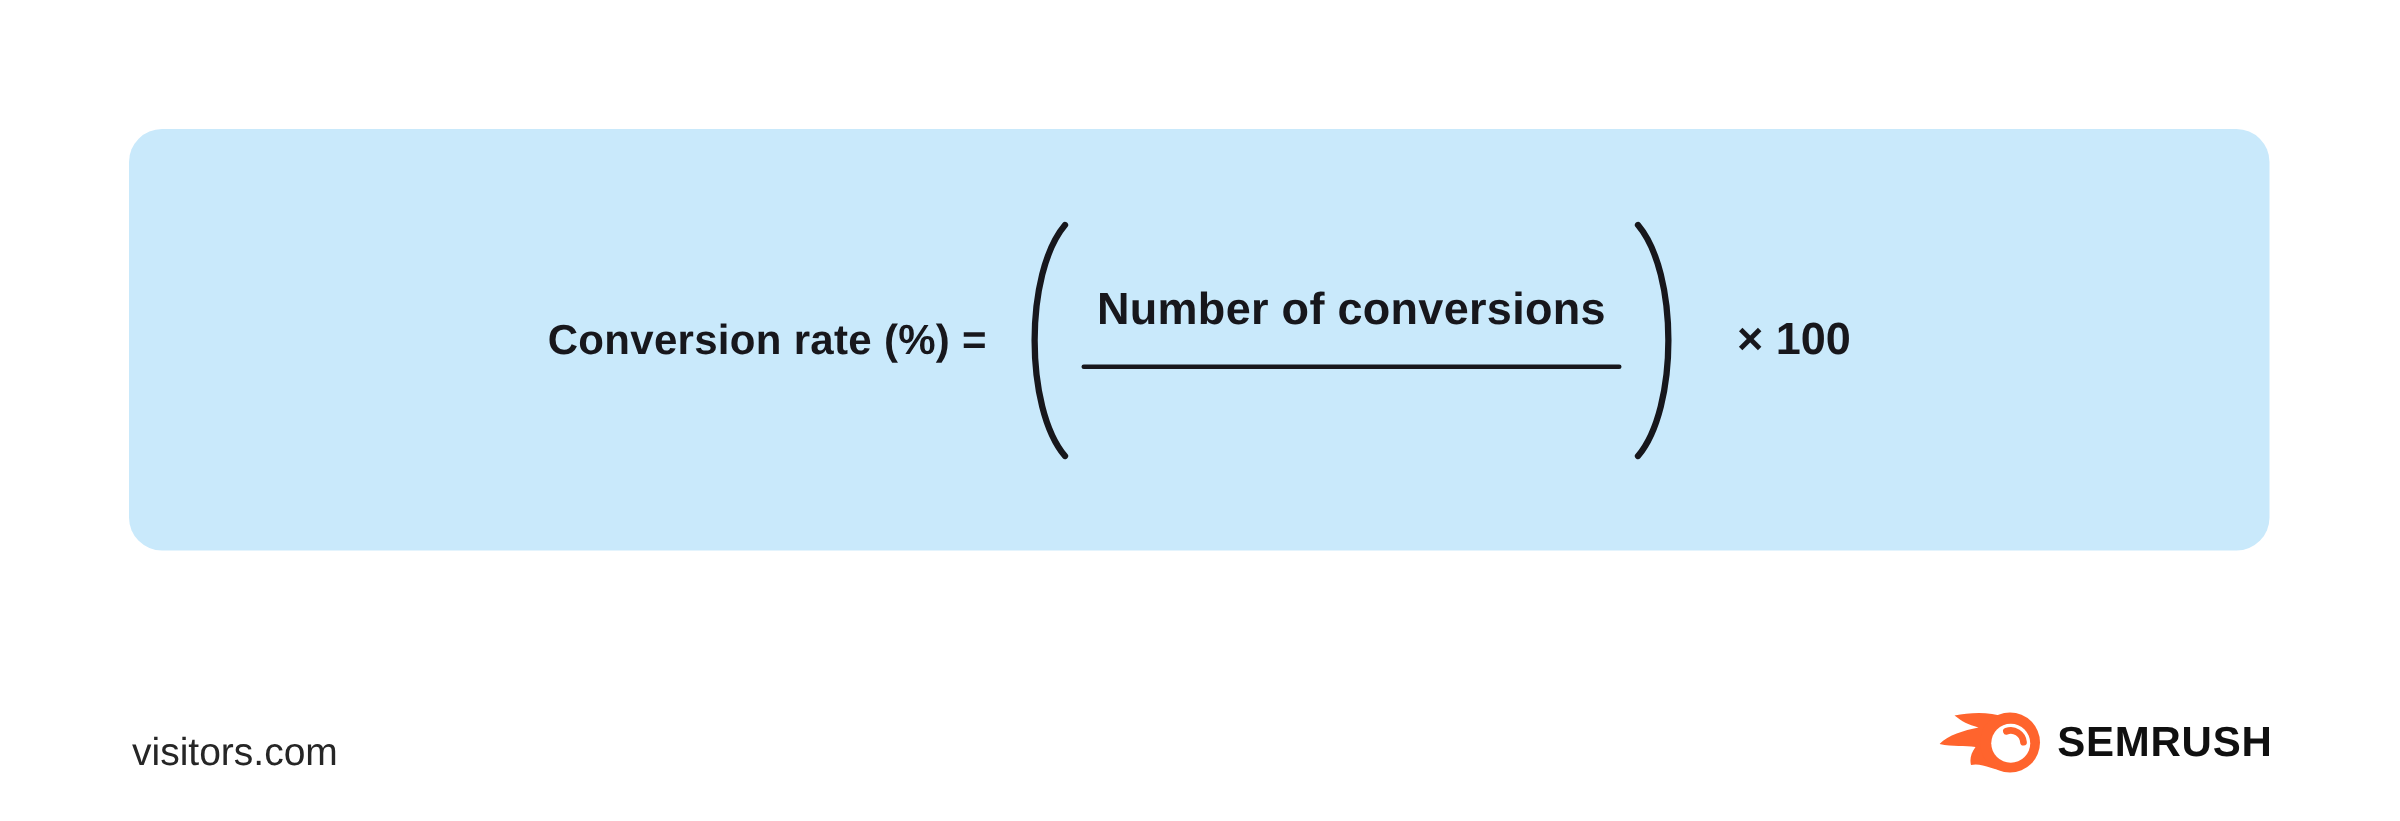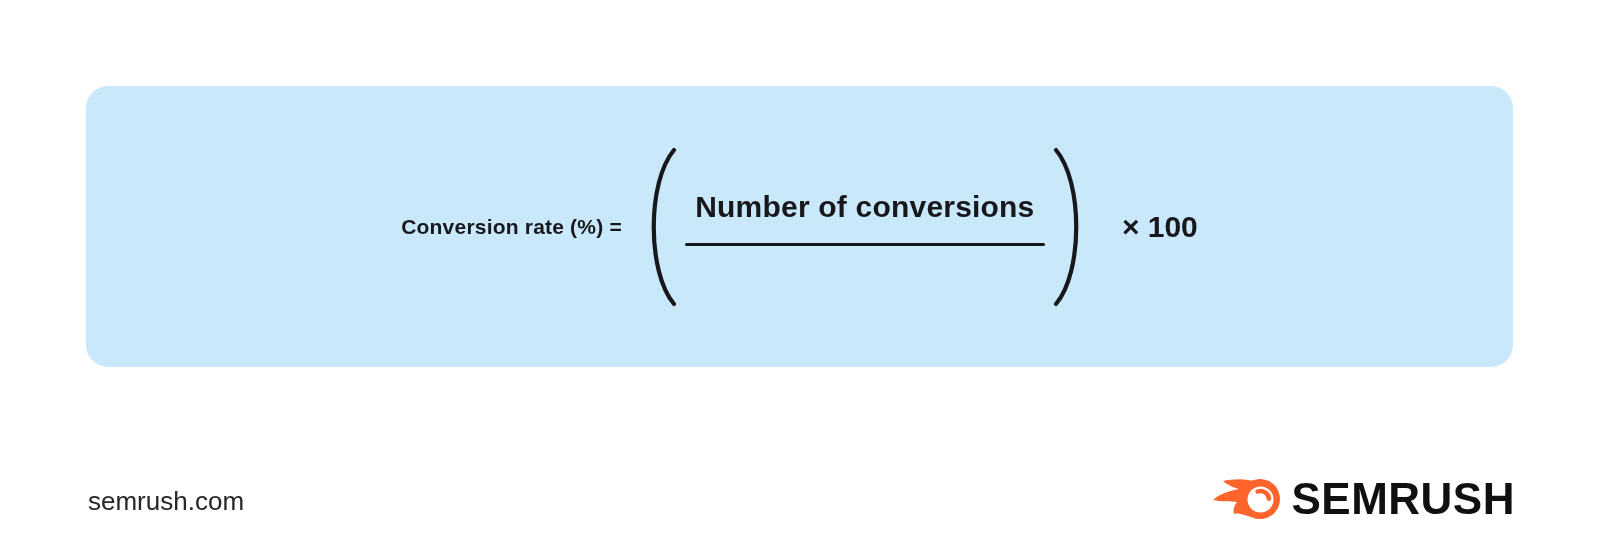"Conversion rate (%) =" .lhs { font-size: 21px -> 28px }
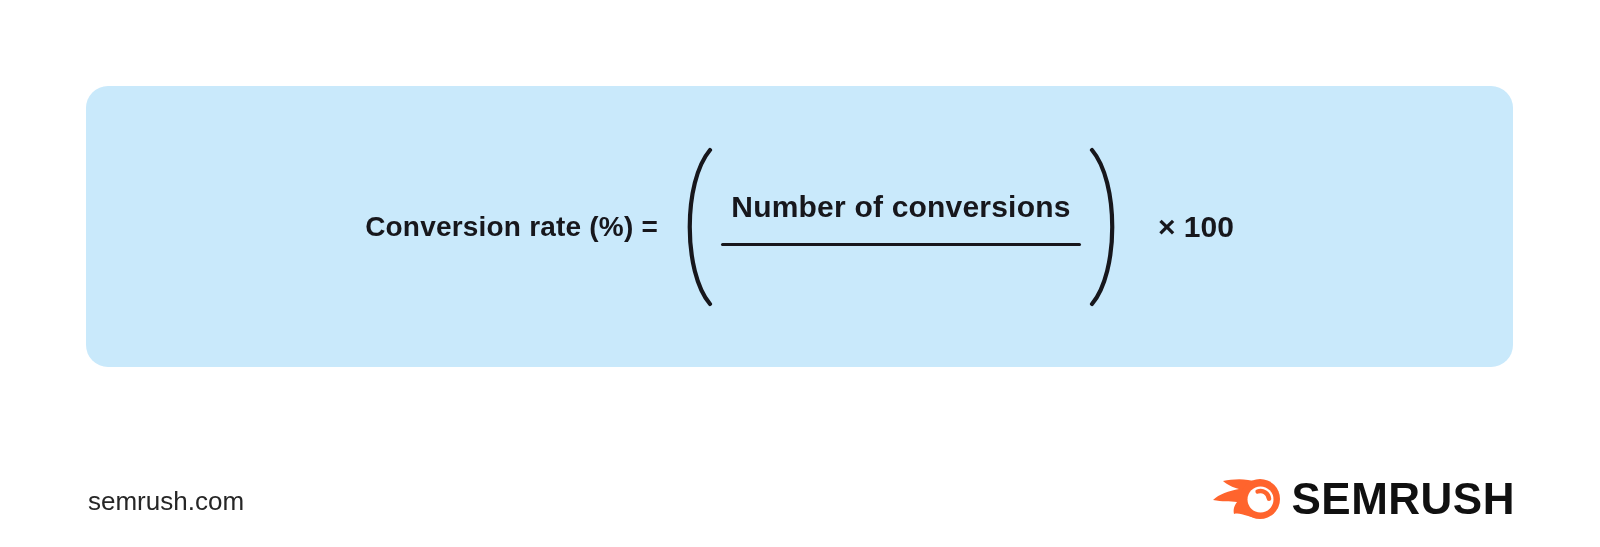"semrush.com" span.site { text: semrush.com -> visitors.com }
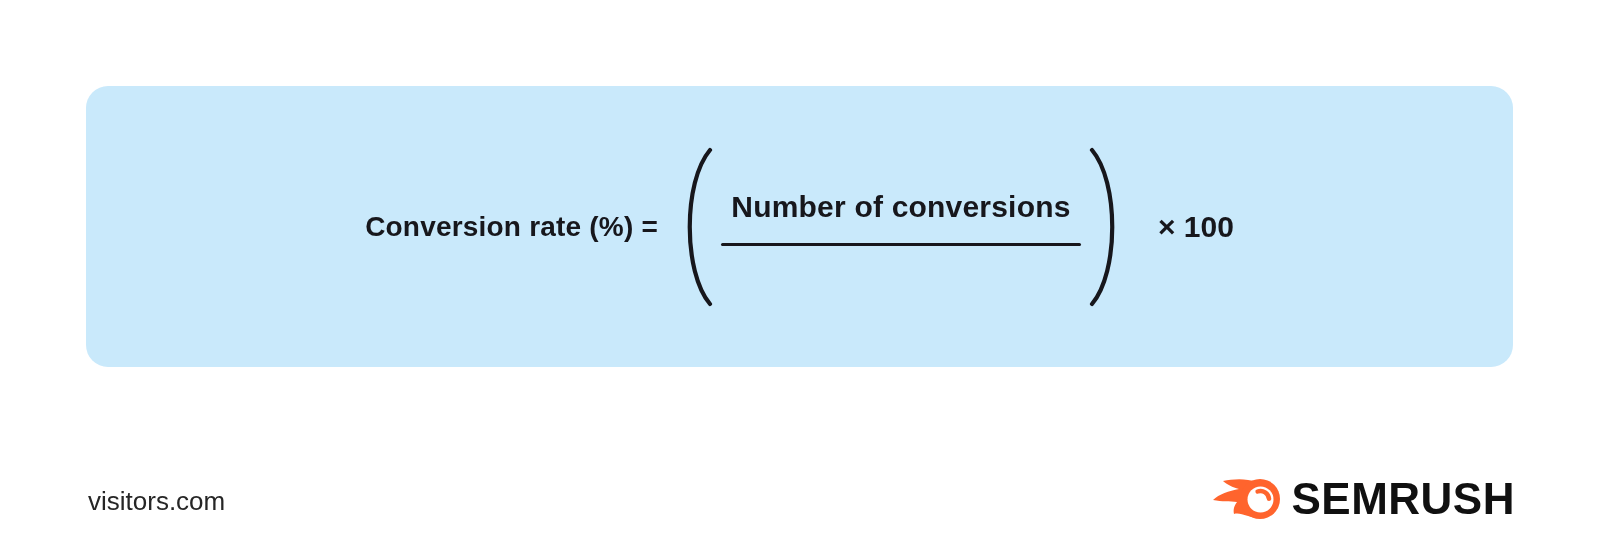"SEMRUSH" .brand { font-size: 44px -> 28px }
